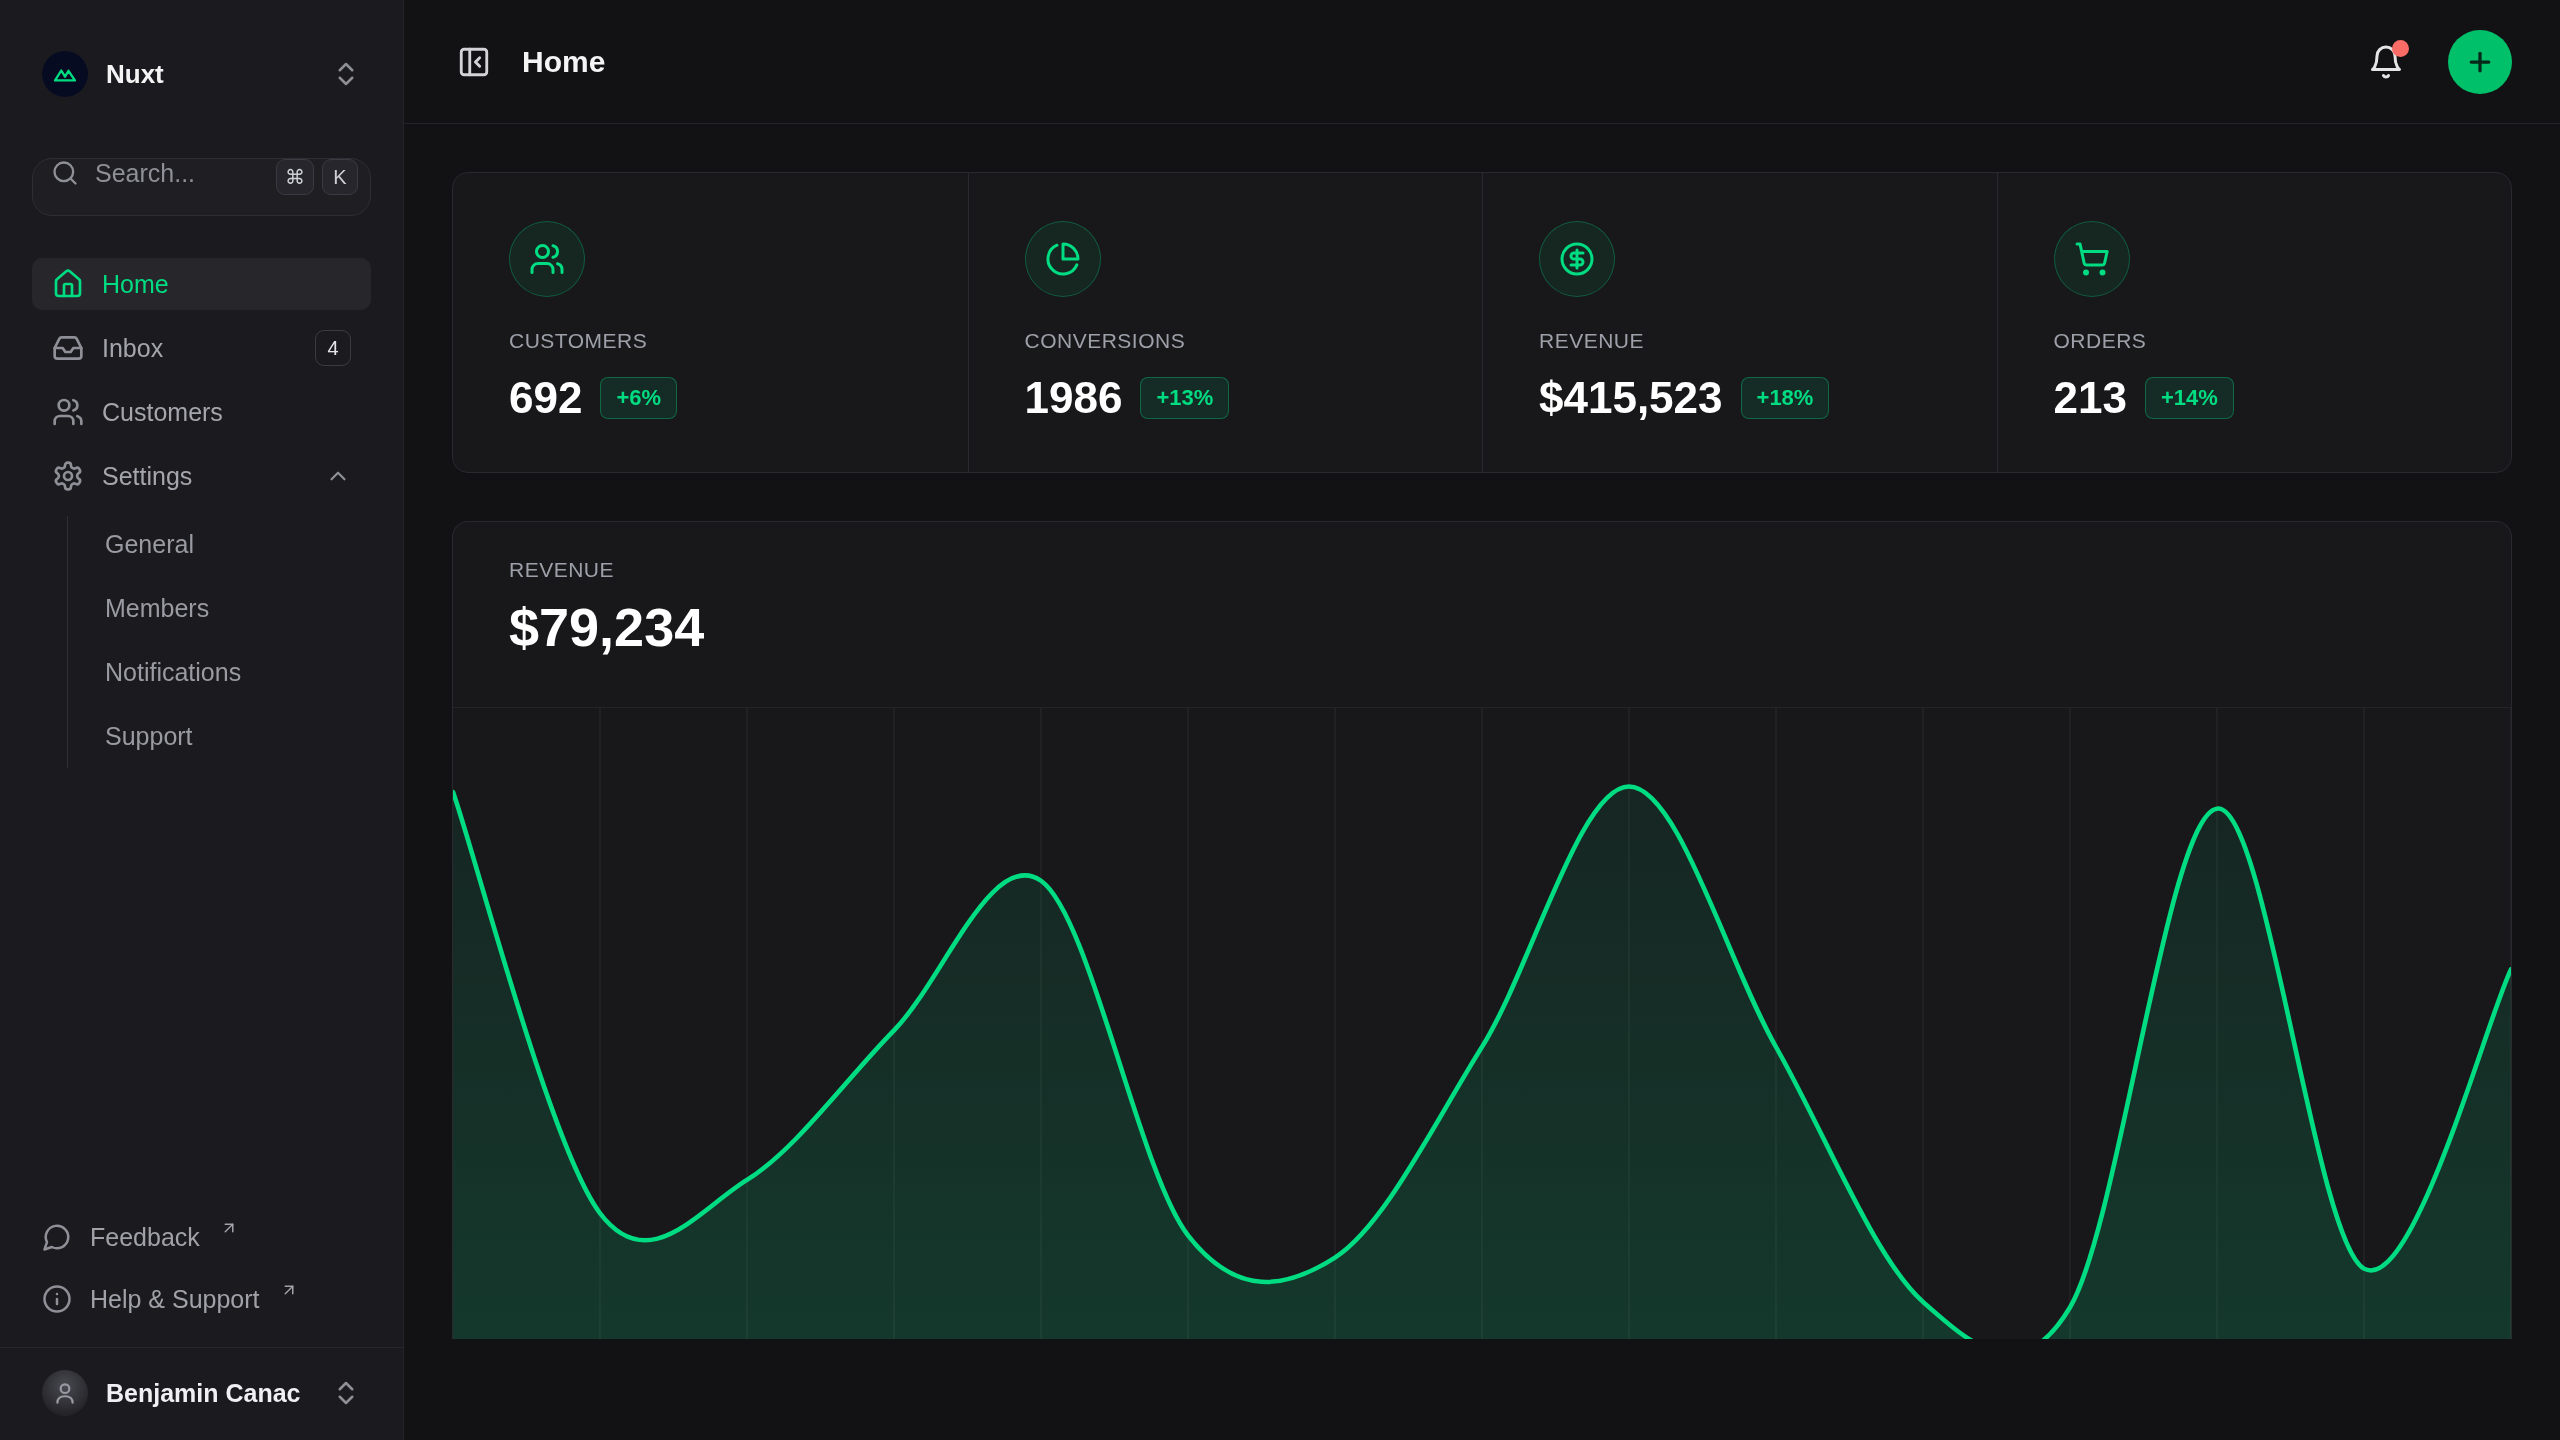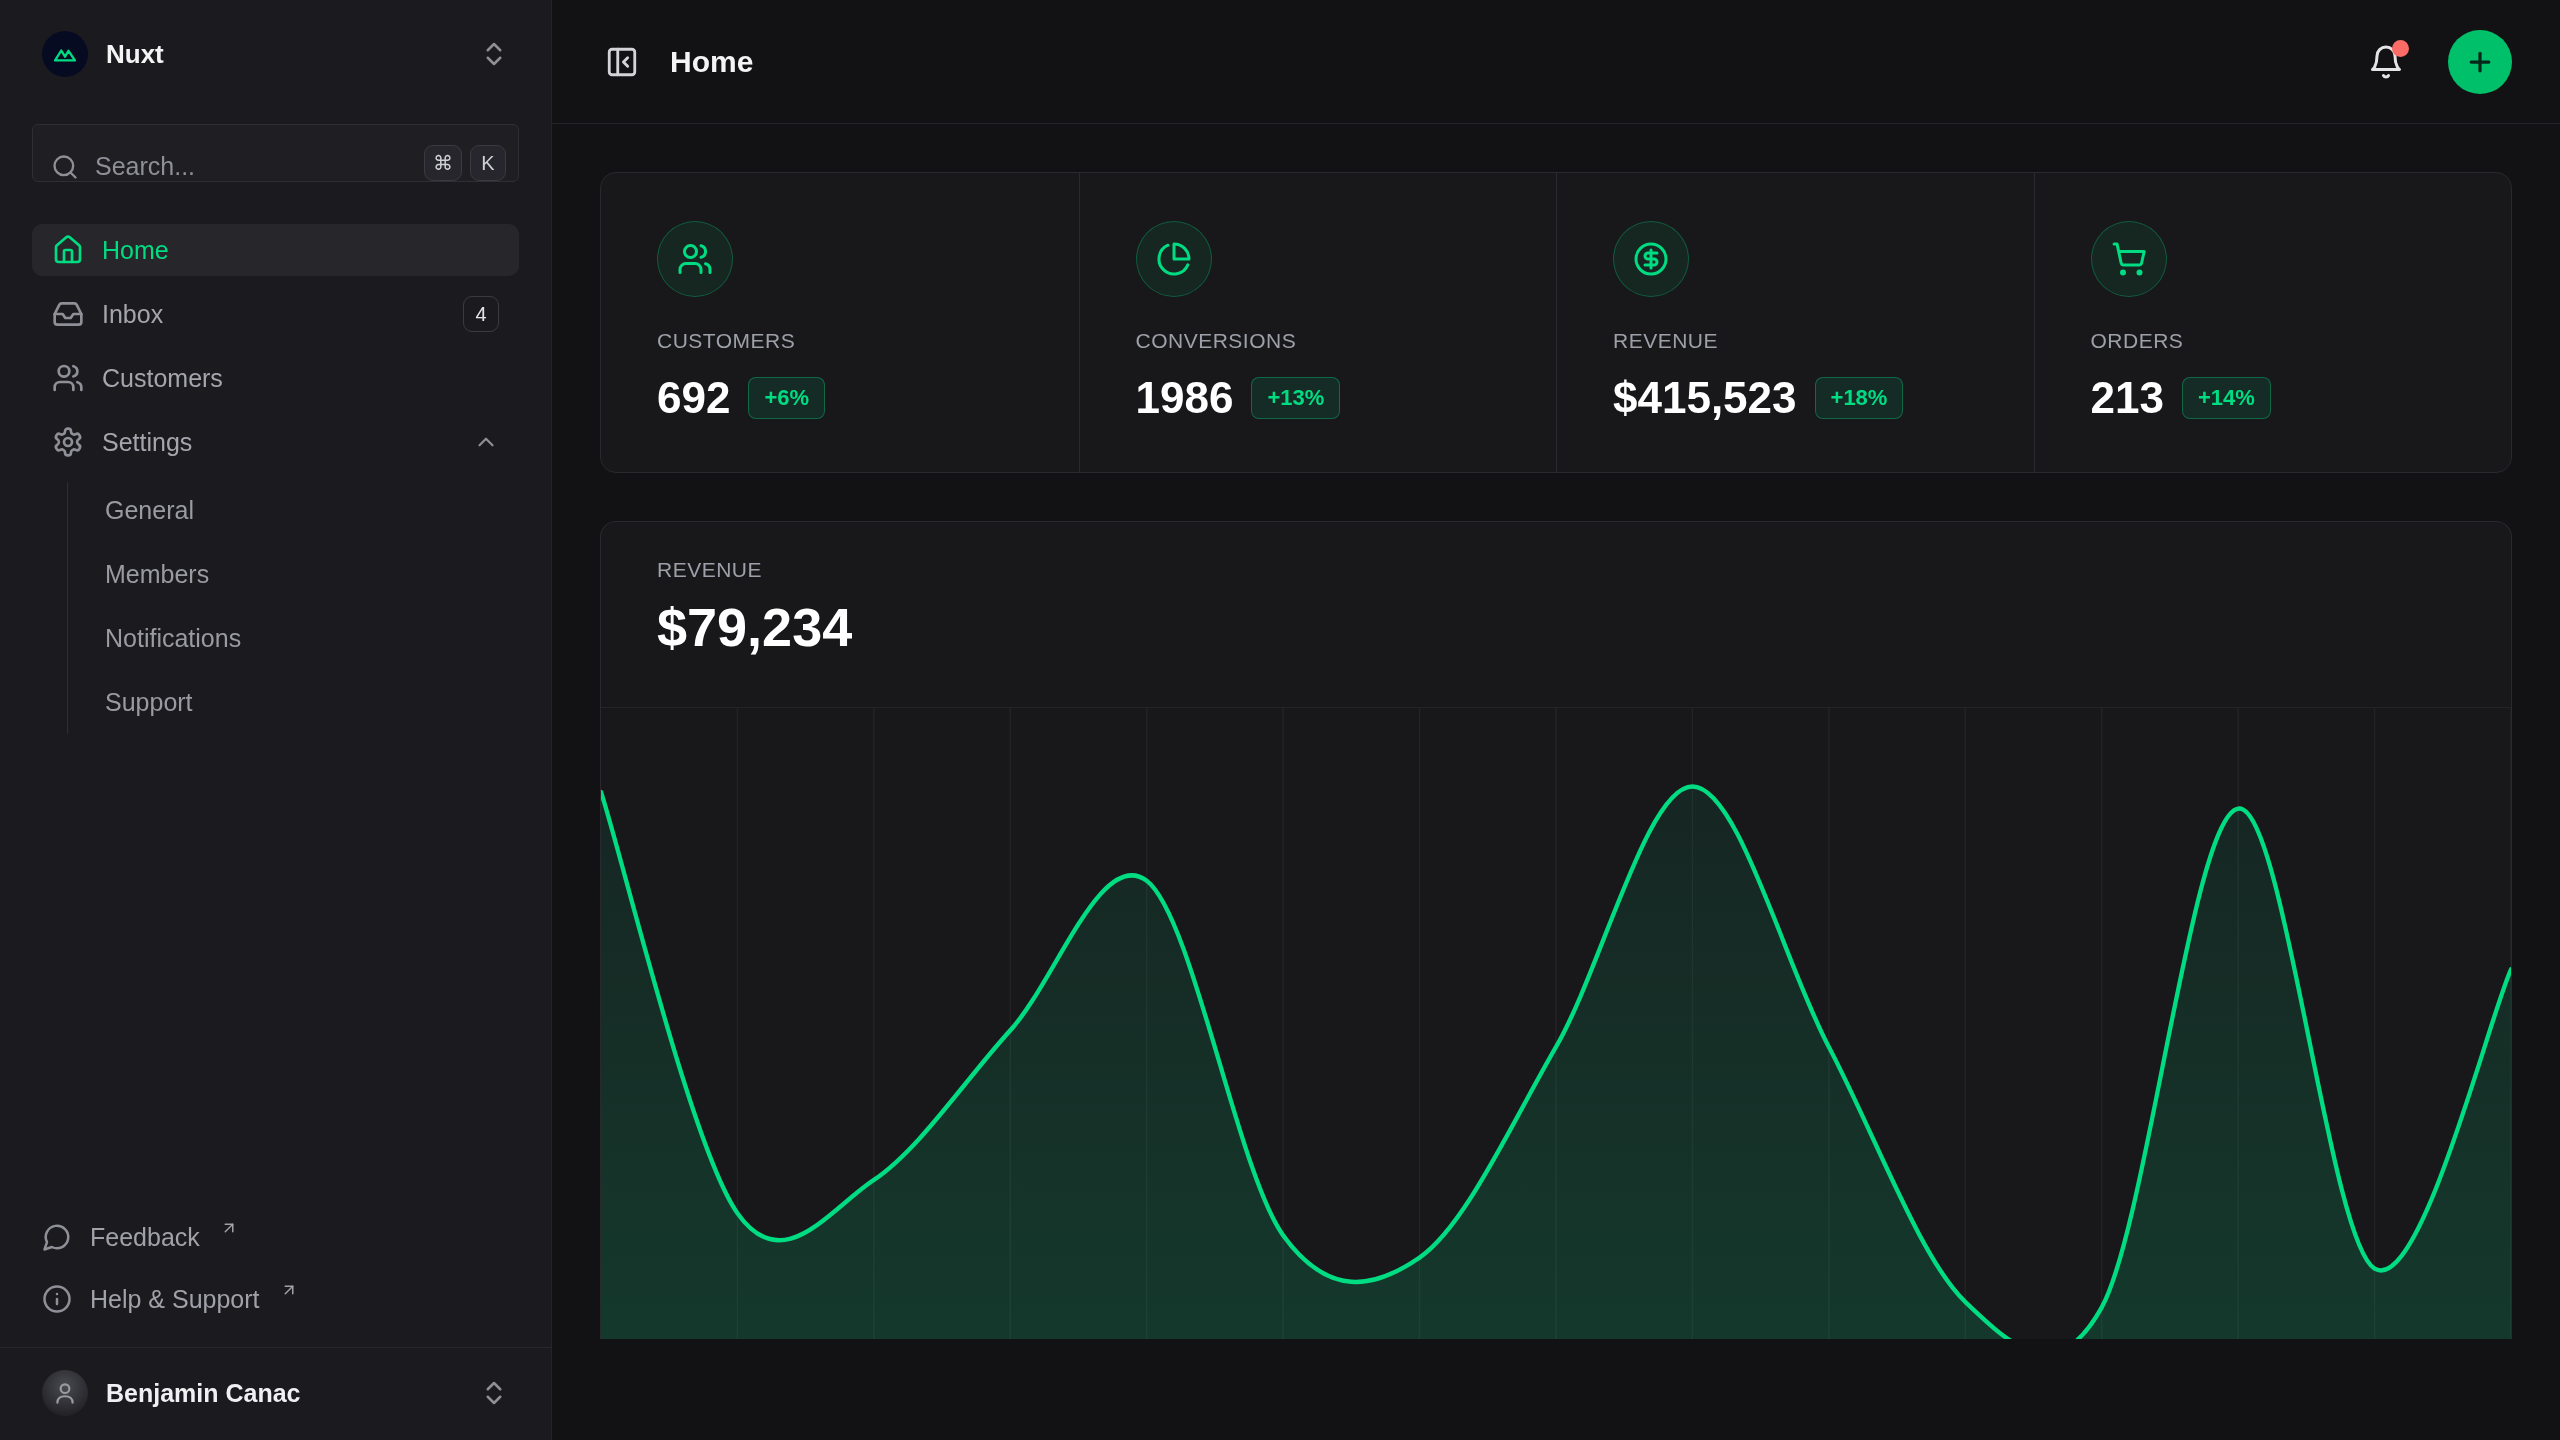"Nuxt" .sidebar { padding: 24px 32px 0 -> 44px 32px 0; width: 552px -> 404px }
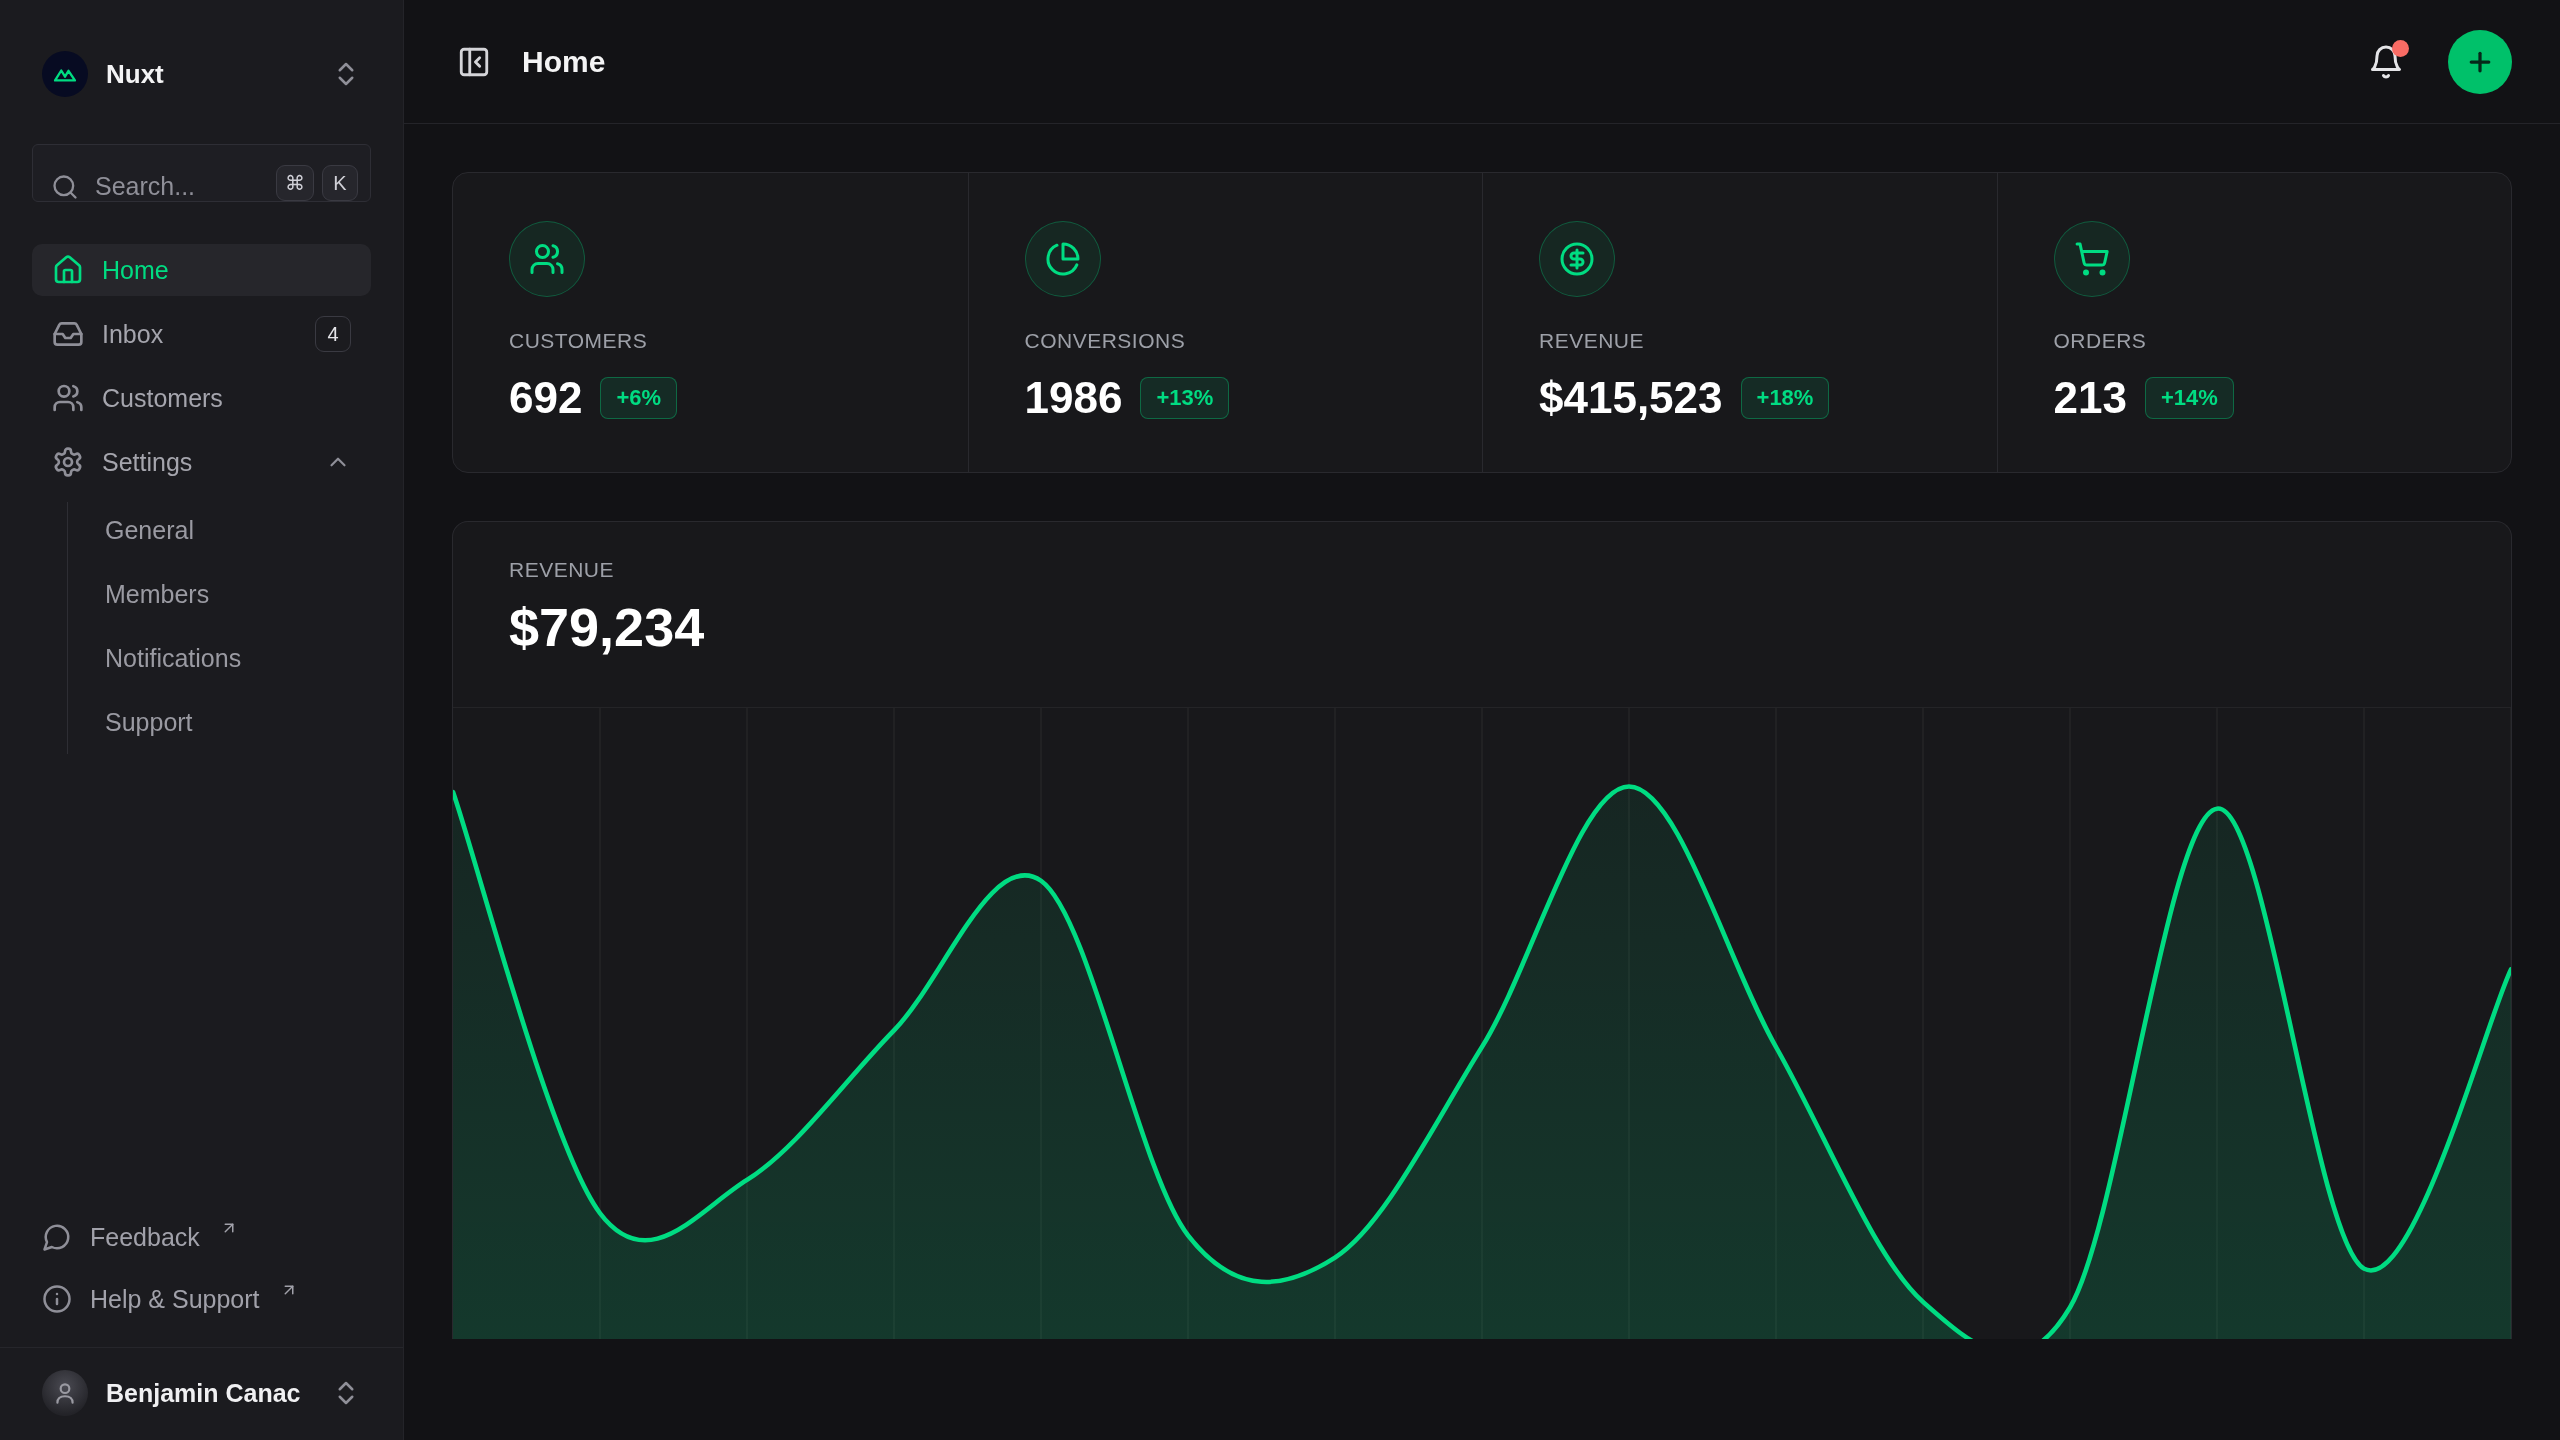"Search..." .search { align-items: flex-end -> flex-start; border-radius: 6px -> 20px; margin-top: 40px -> 54px }
